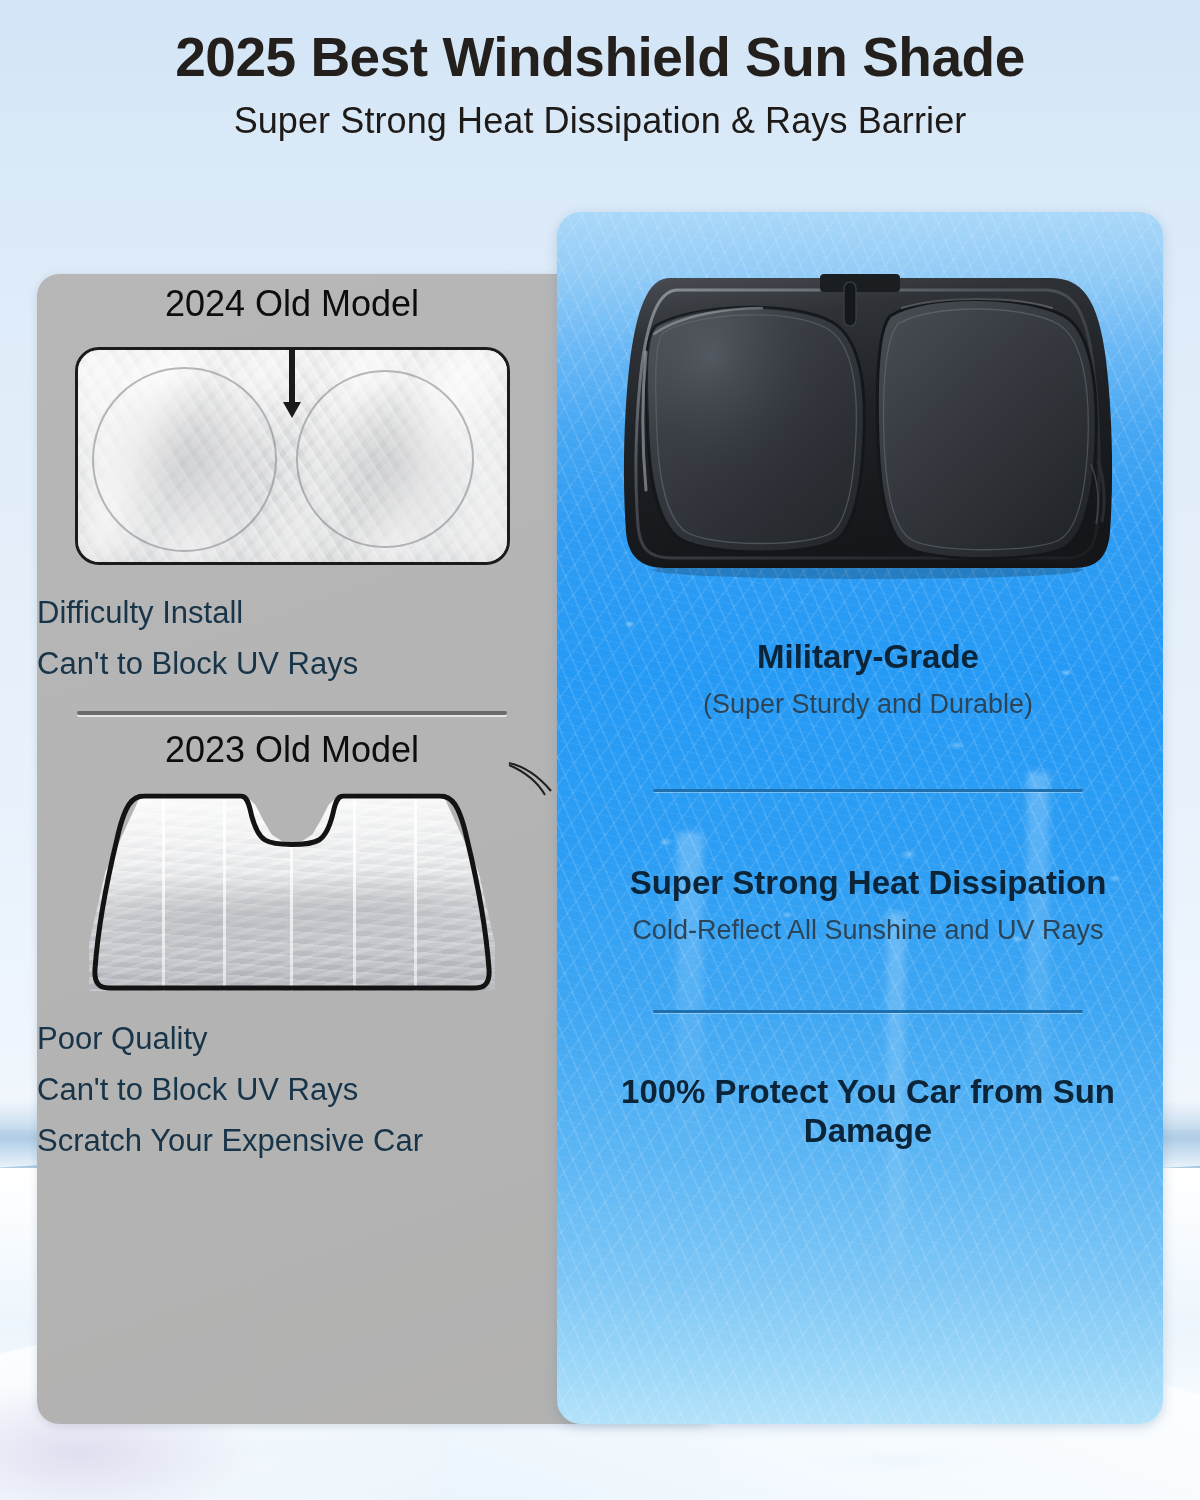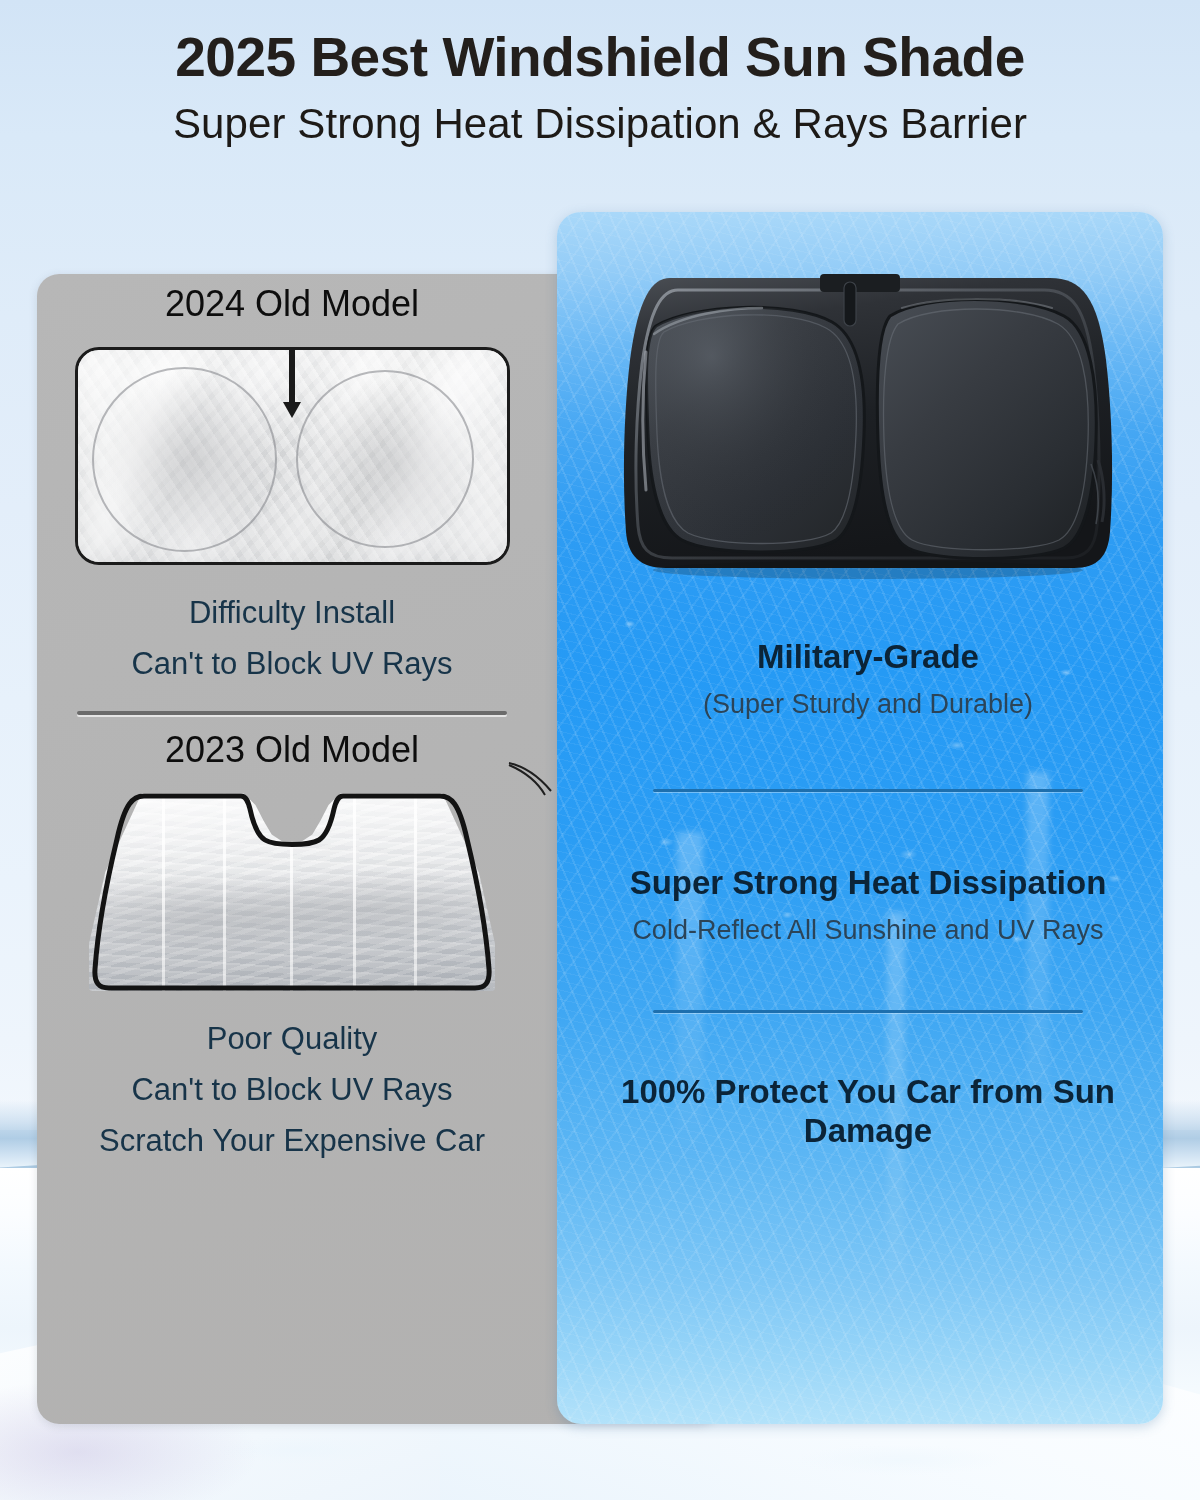"Super Strong Heat Dissipation &" #subtitle { font-size: 42px -> 36px }
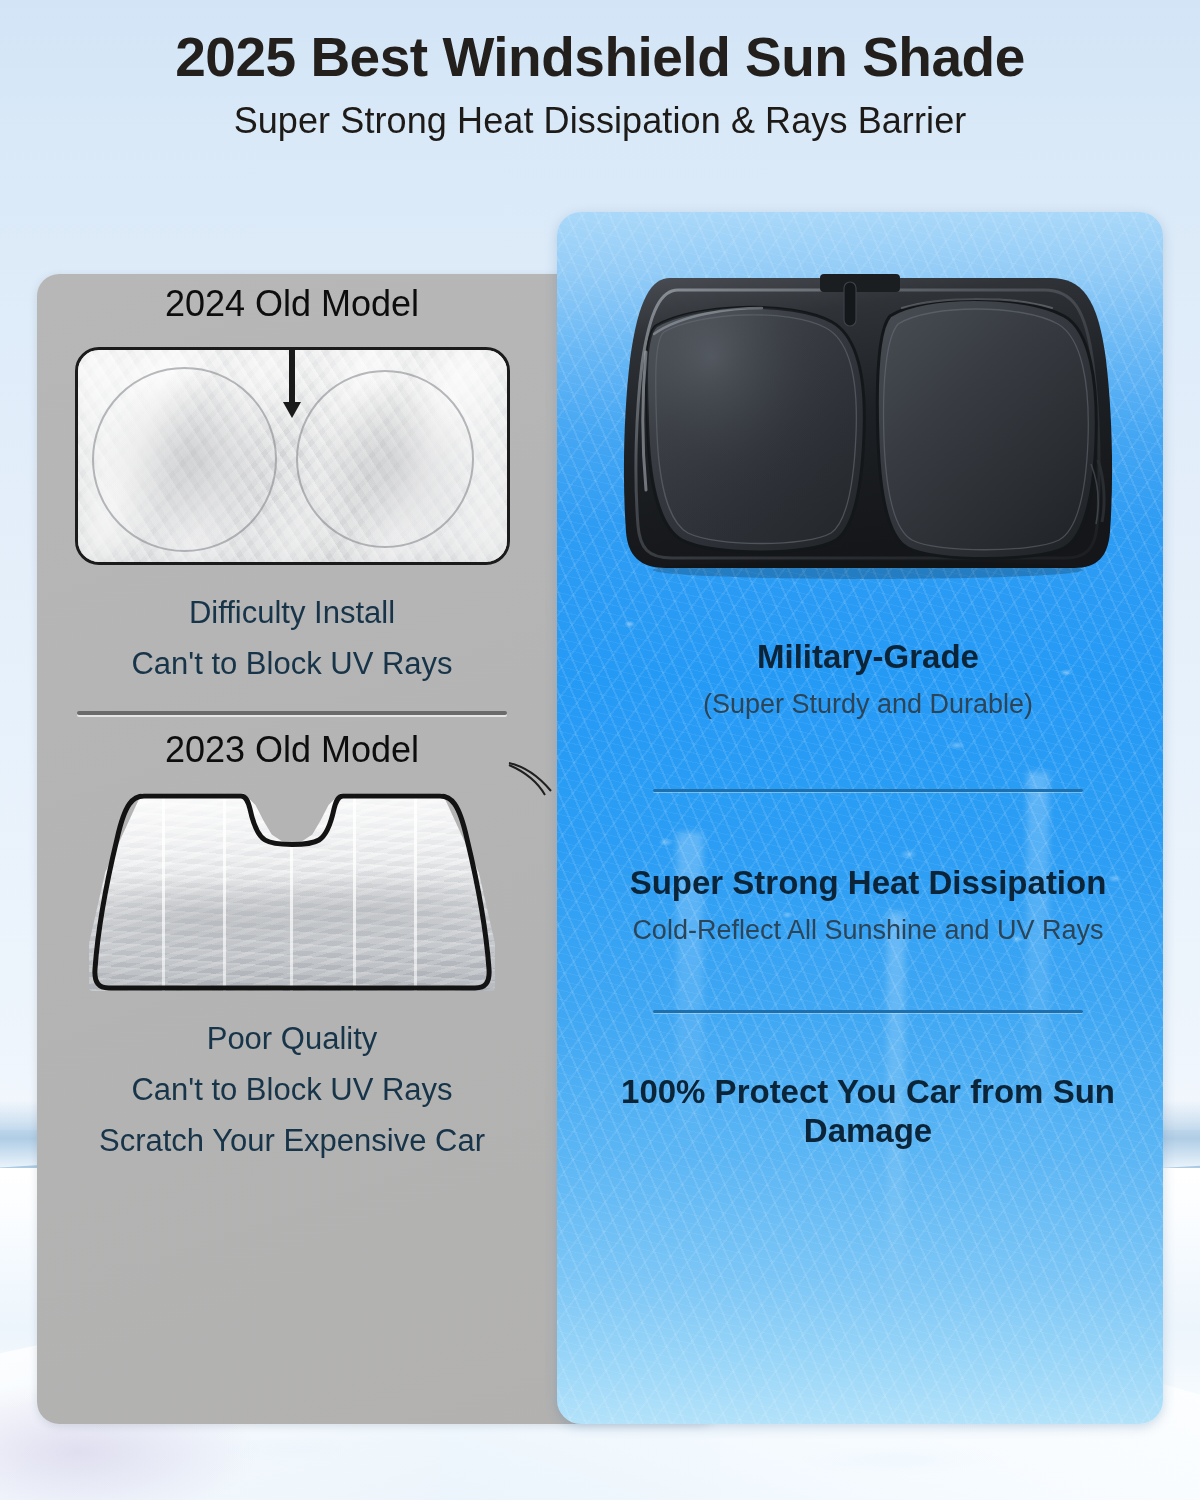"Difficulty Install" .bullet { padding: 10px 12px -> 10px 0; text-align: center -> none }
